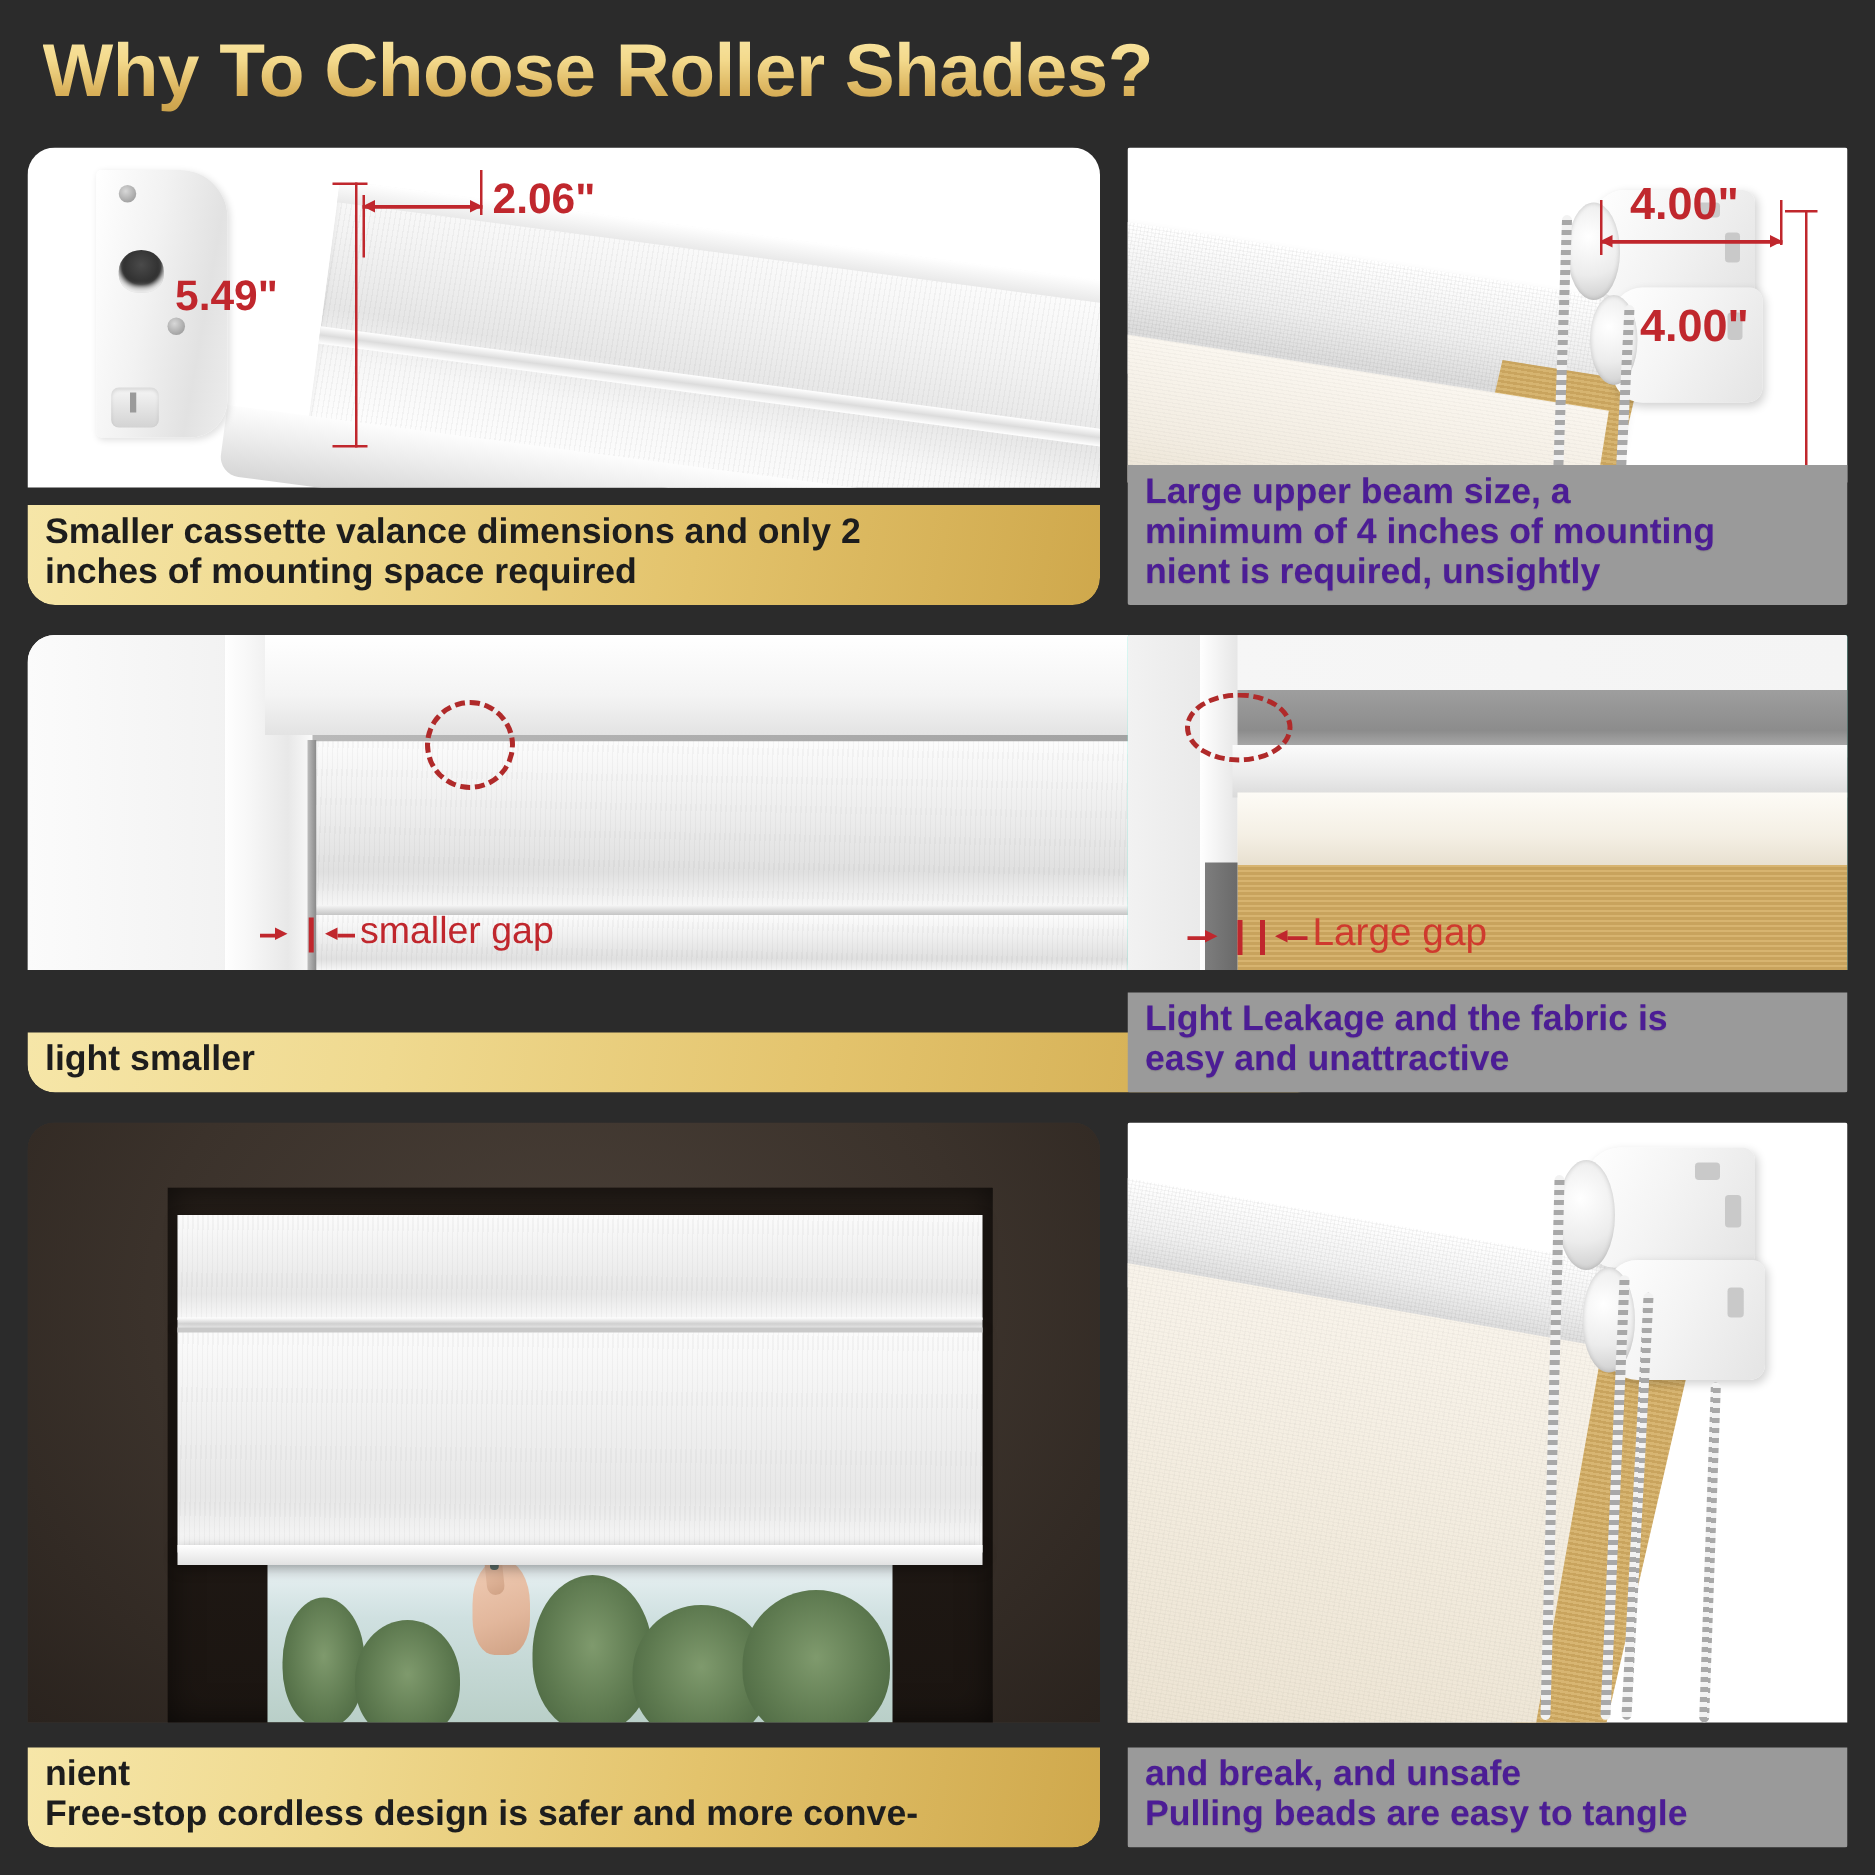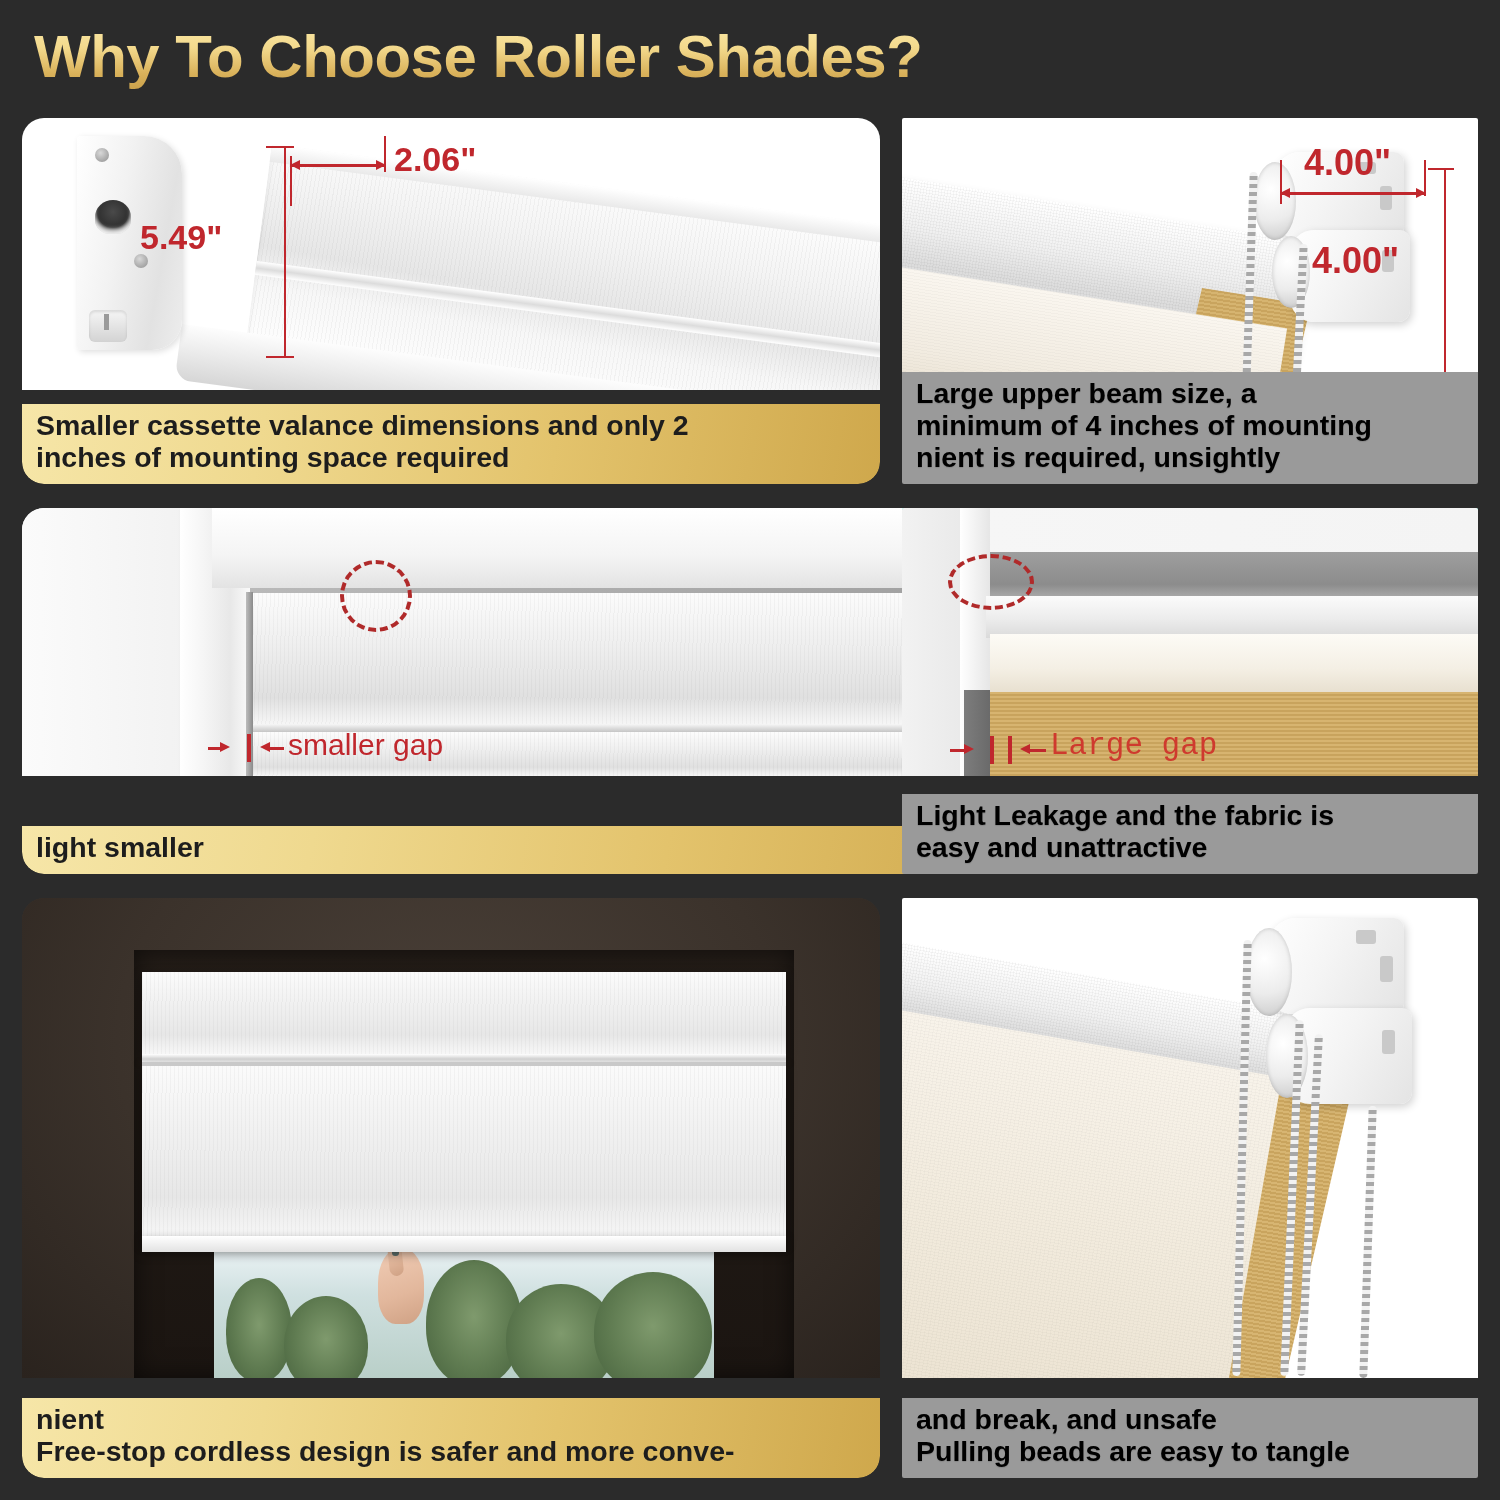"Large upper beam size, a" .caption.gray { color: #000000 -> #4c1d95 }
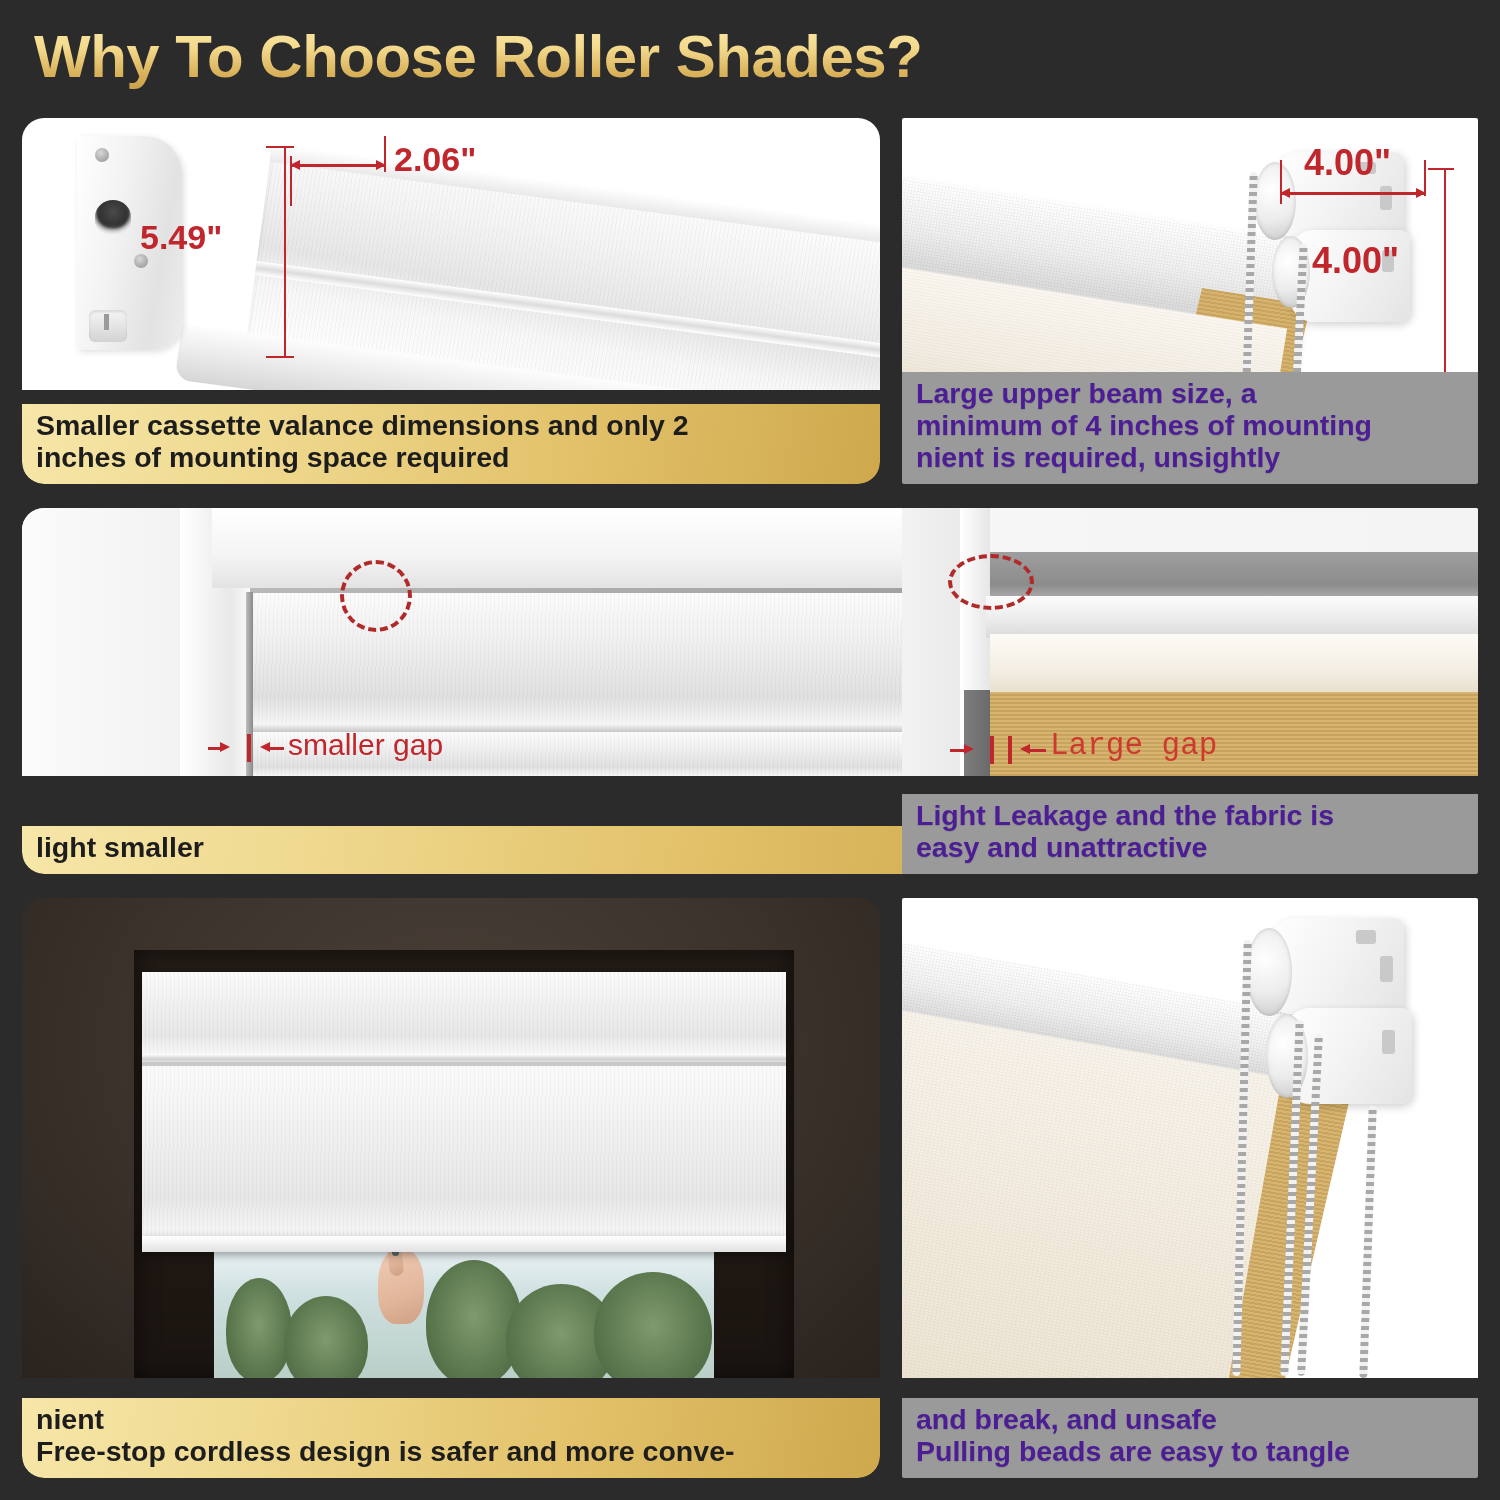"Large gap" #p4 .photo { font-family: Liberation Mono, monospace -> none }
